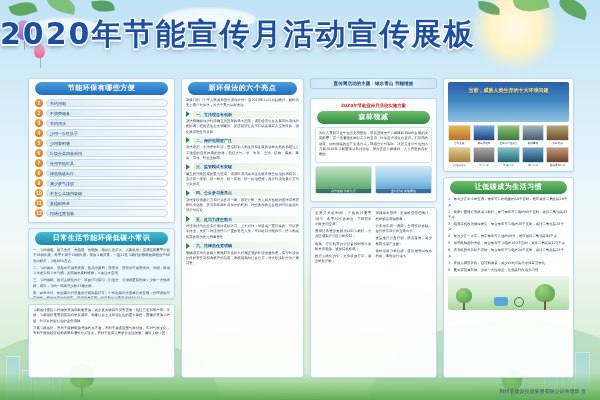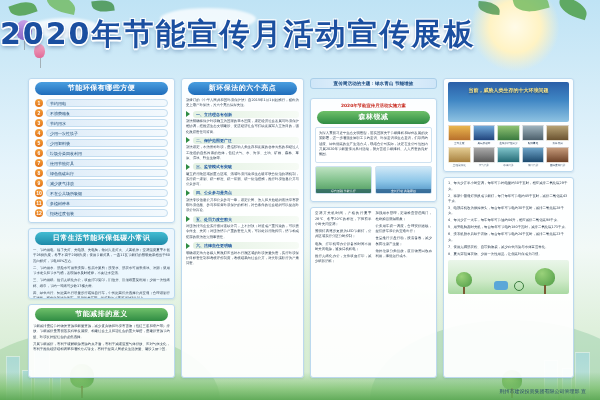"让低碳成为生活习惯" div.ph { html: none -> <div>让低碳成为生活习惯</div> }
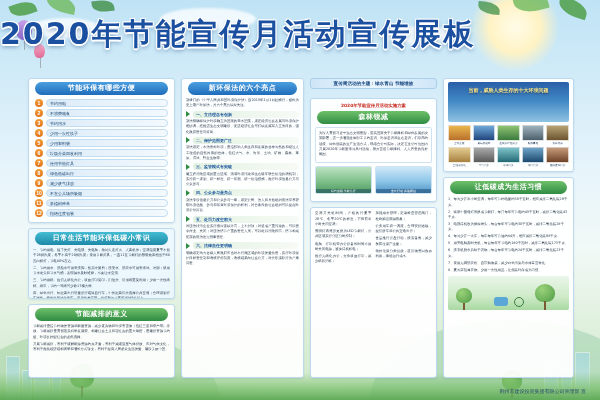"节能减排的意义" div.ph { html: <div>节能减排的意义</div> -> none }
